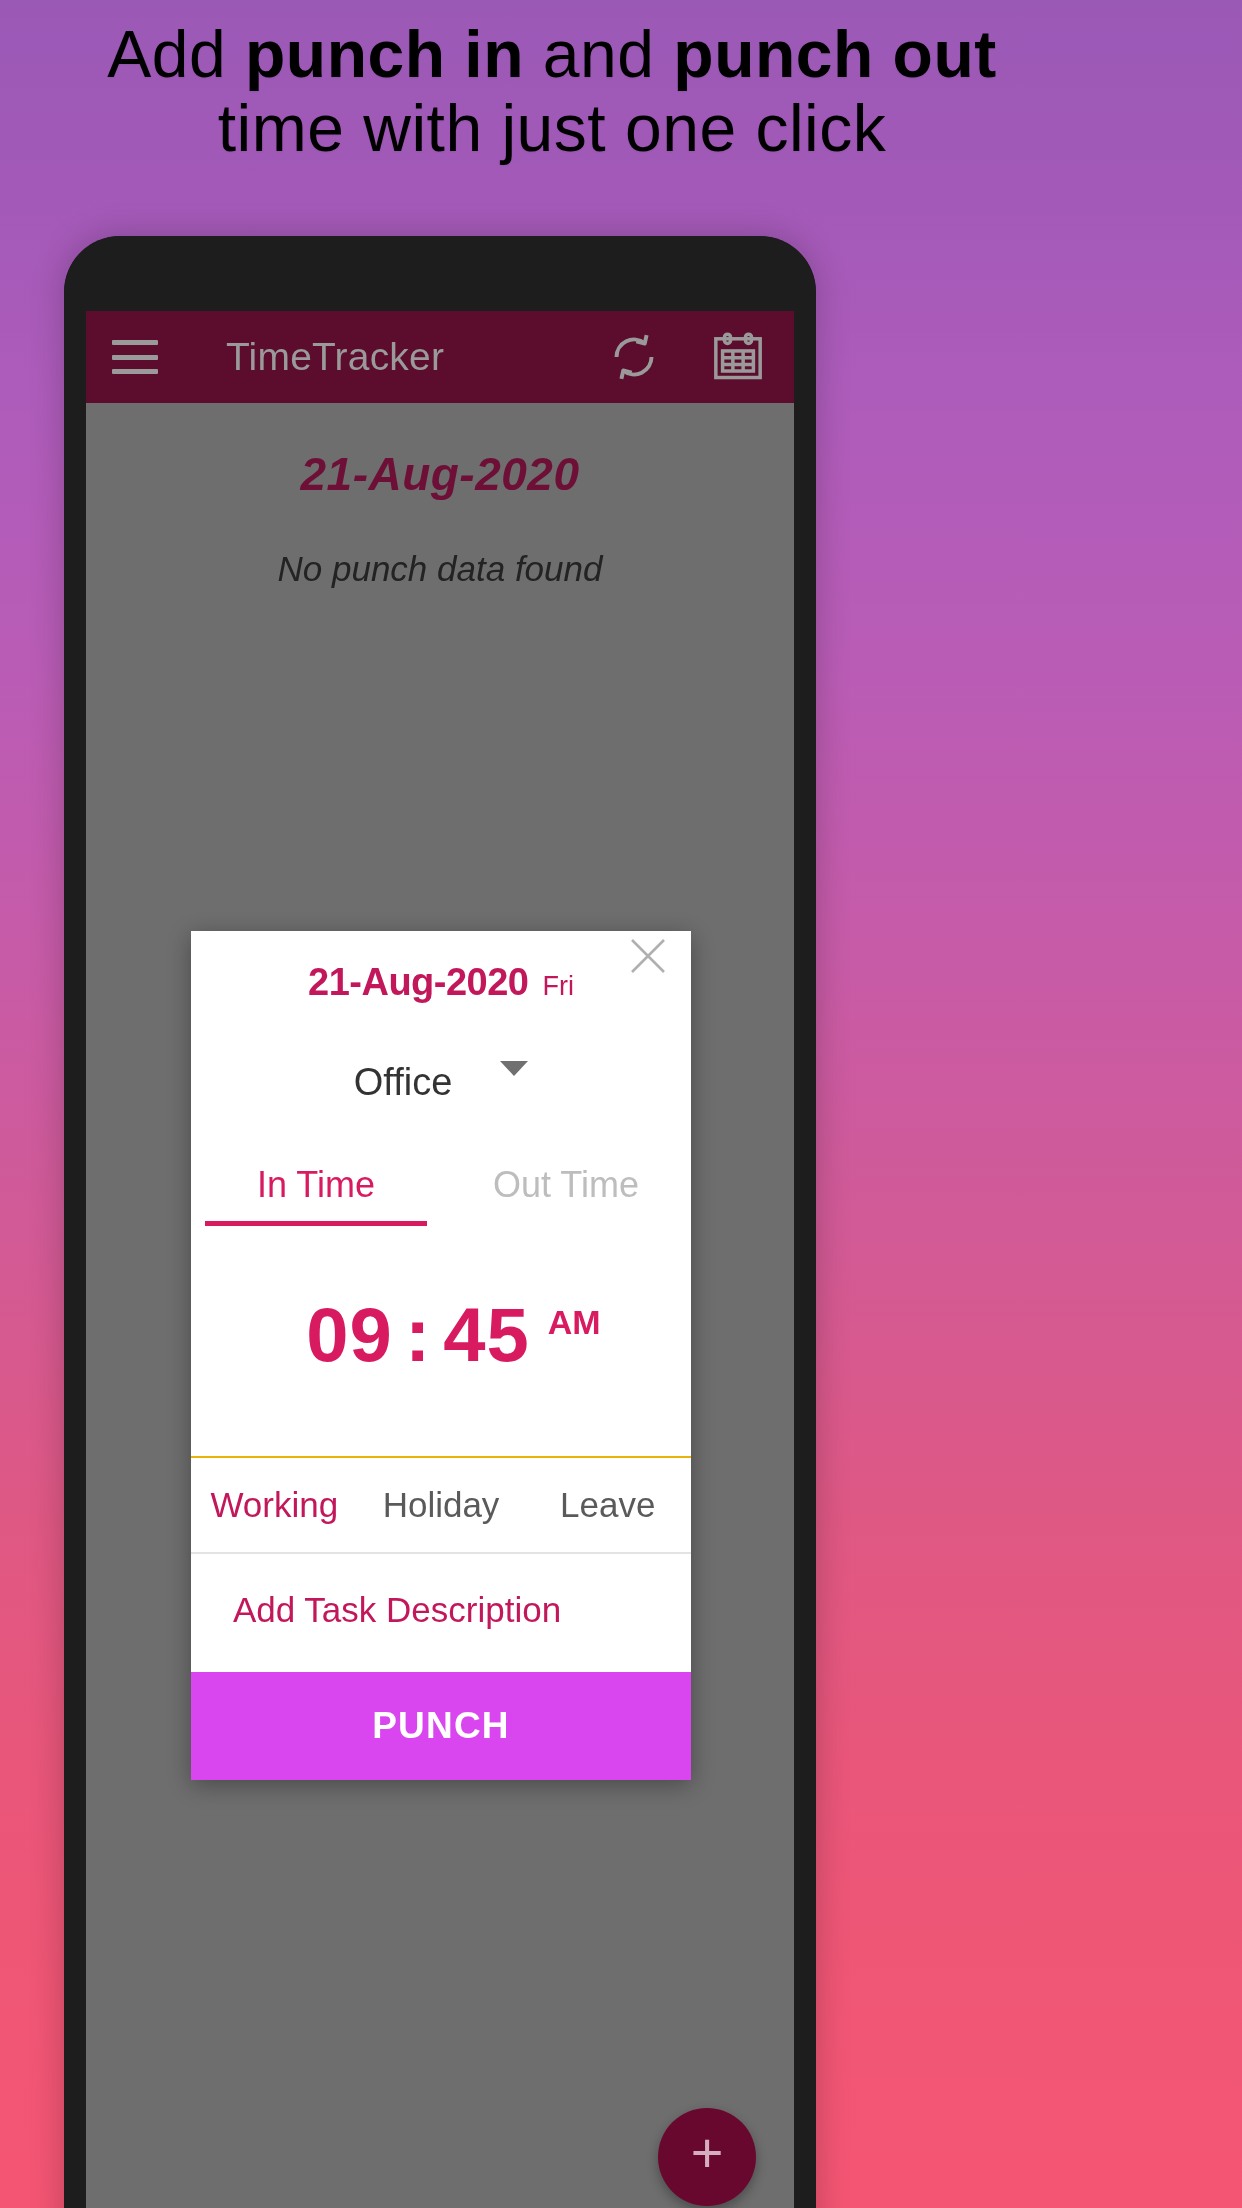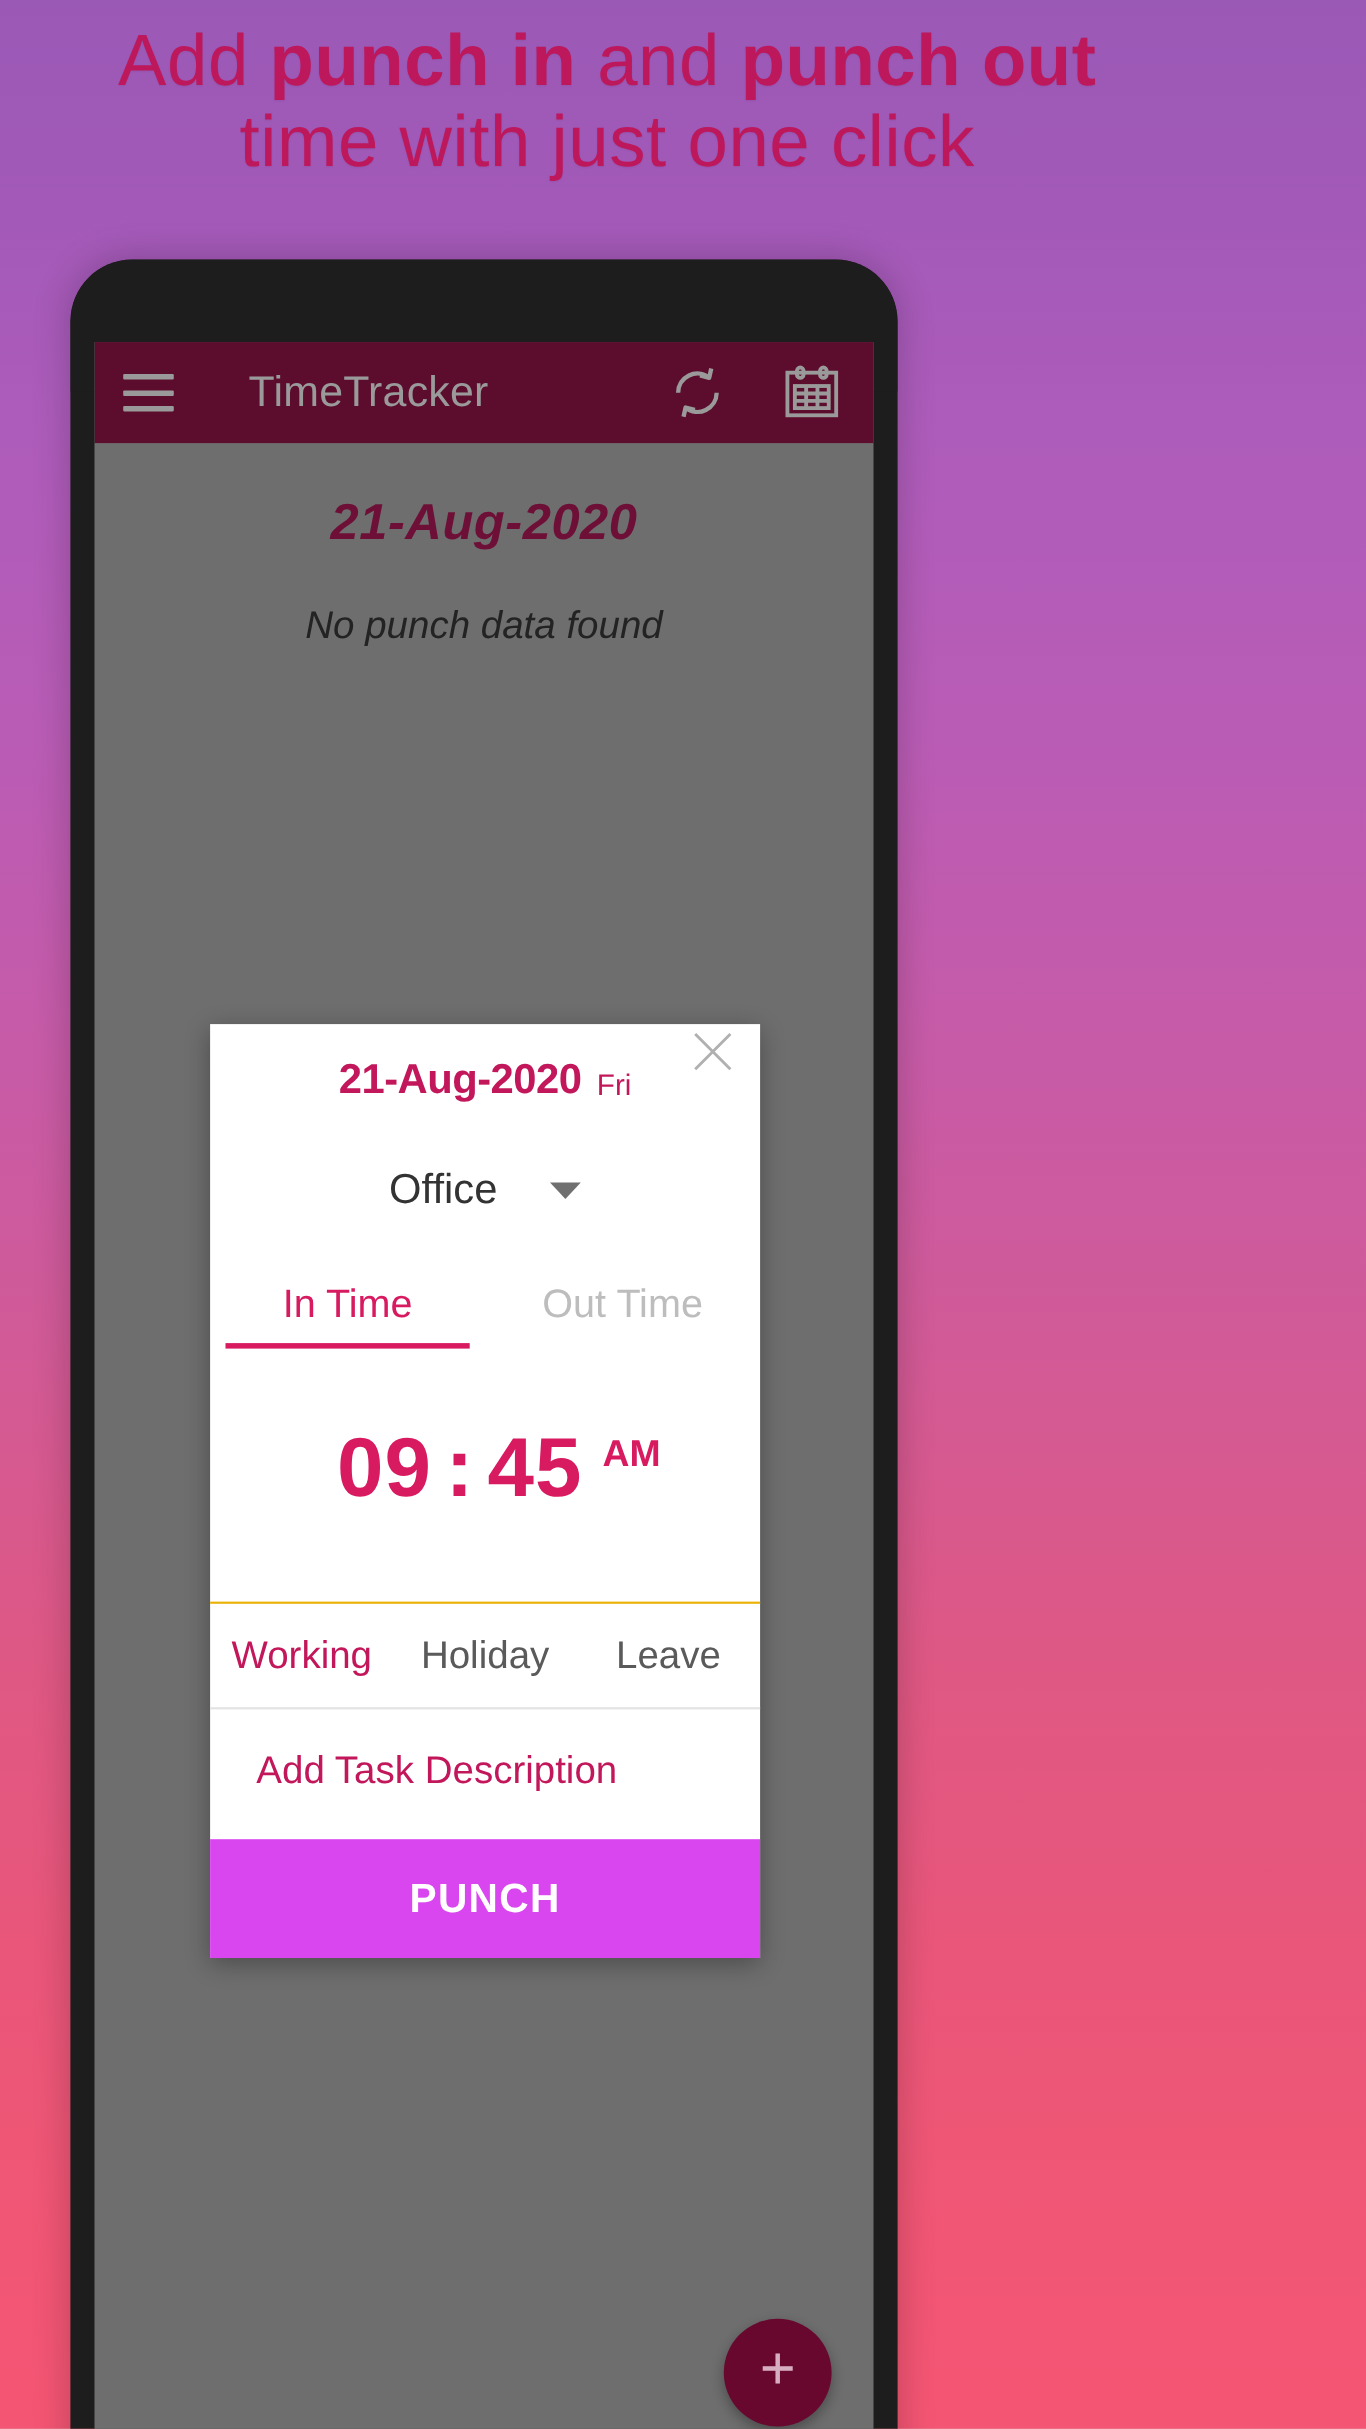"Add punch in and punch" .headline { color: #be185d -> #000000 }
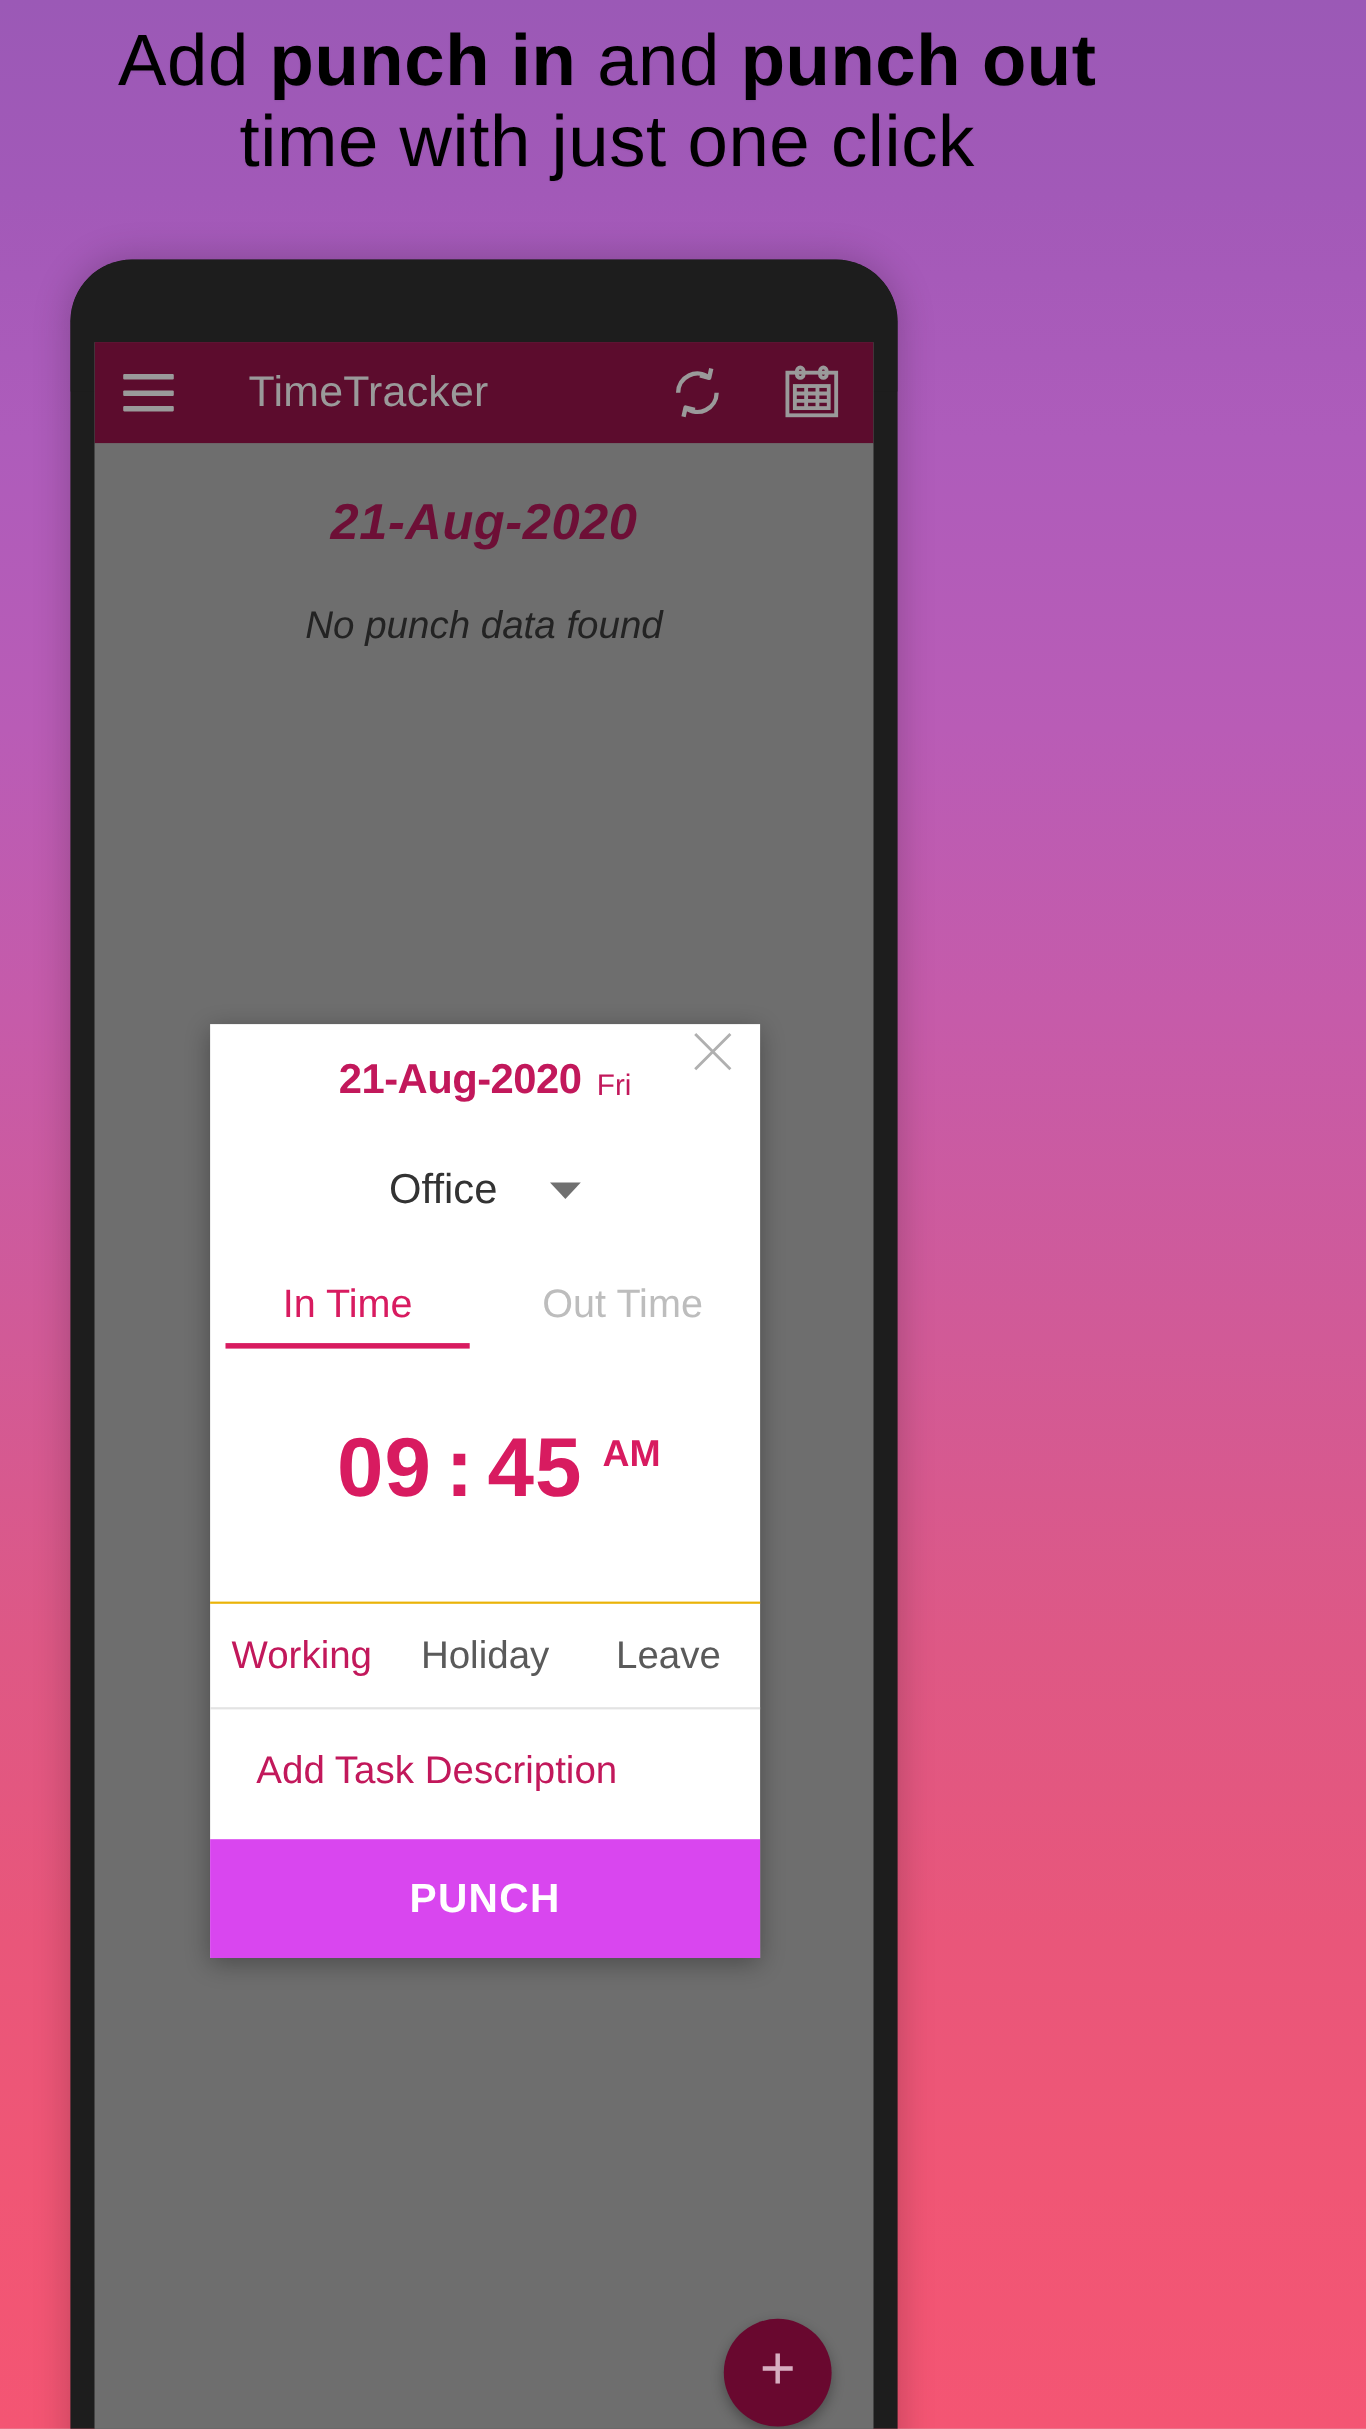"Office" .dropdown-row { align-items: center -> none }
